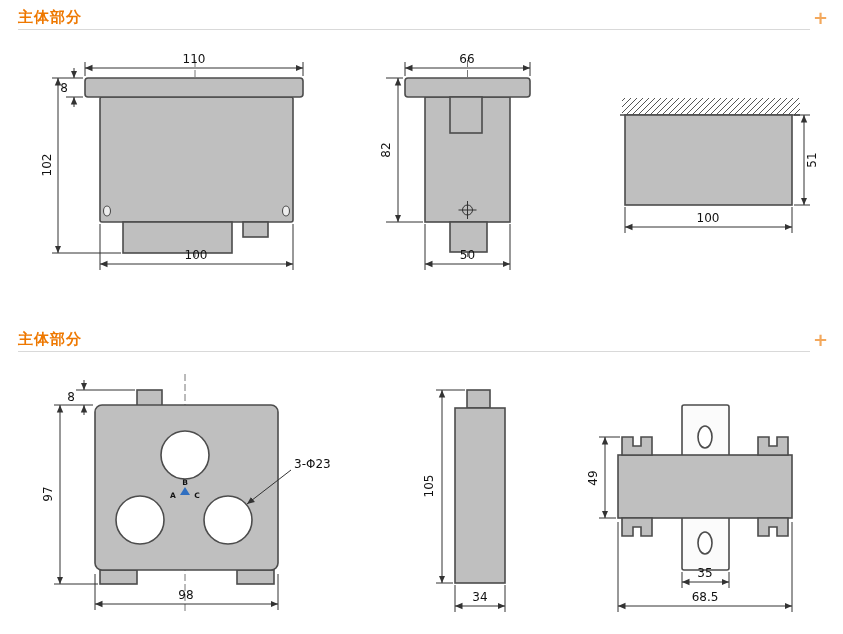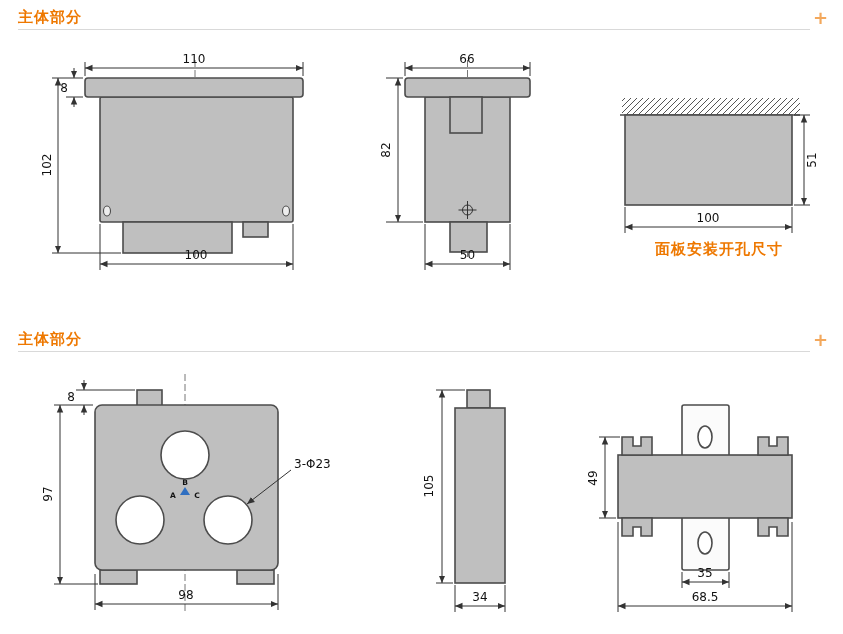"面板安装开孔尺寸" div.caption { html: <div>面板安装开孔尺寸</div> -> none }
